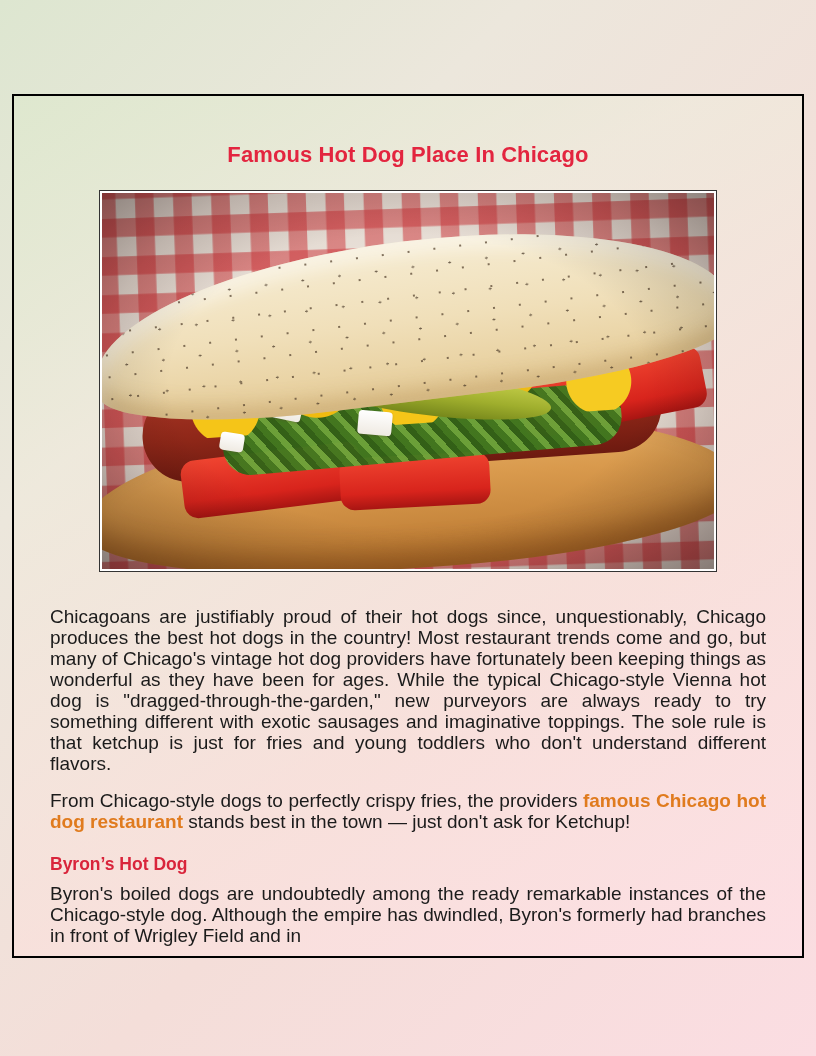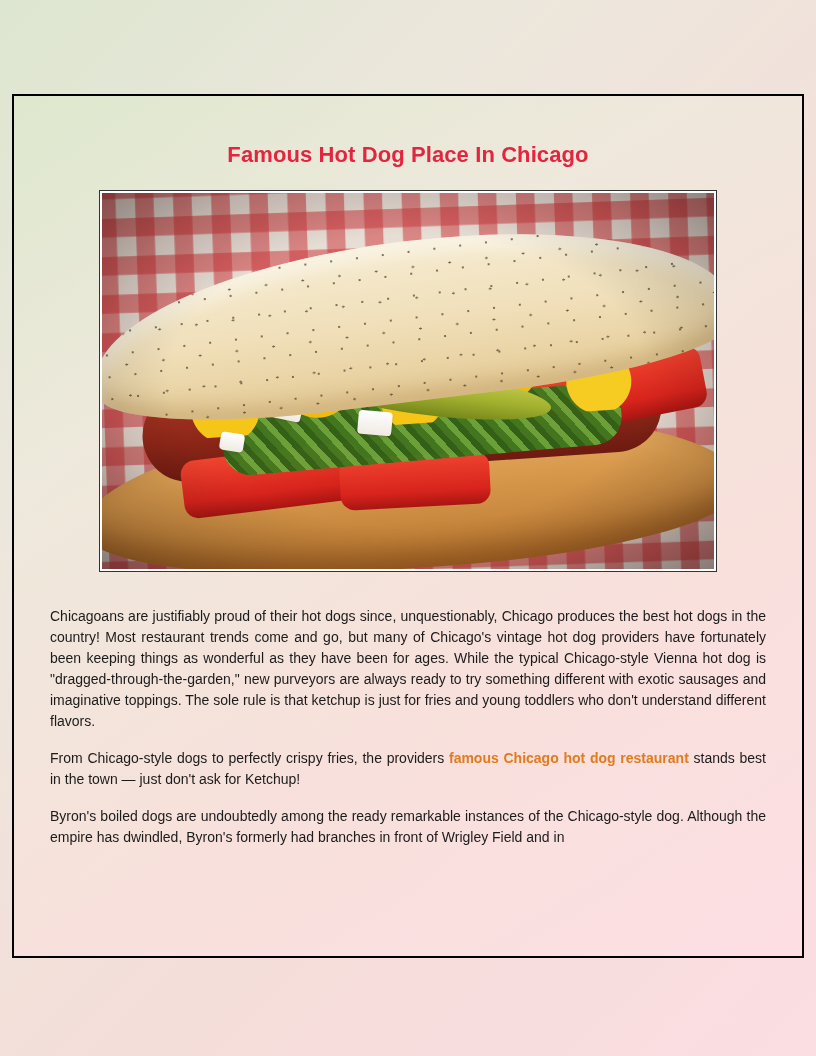"Chicagoans are justifiably proud of" .body-copy { font-size: 14px -> 19px }
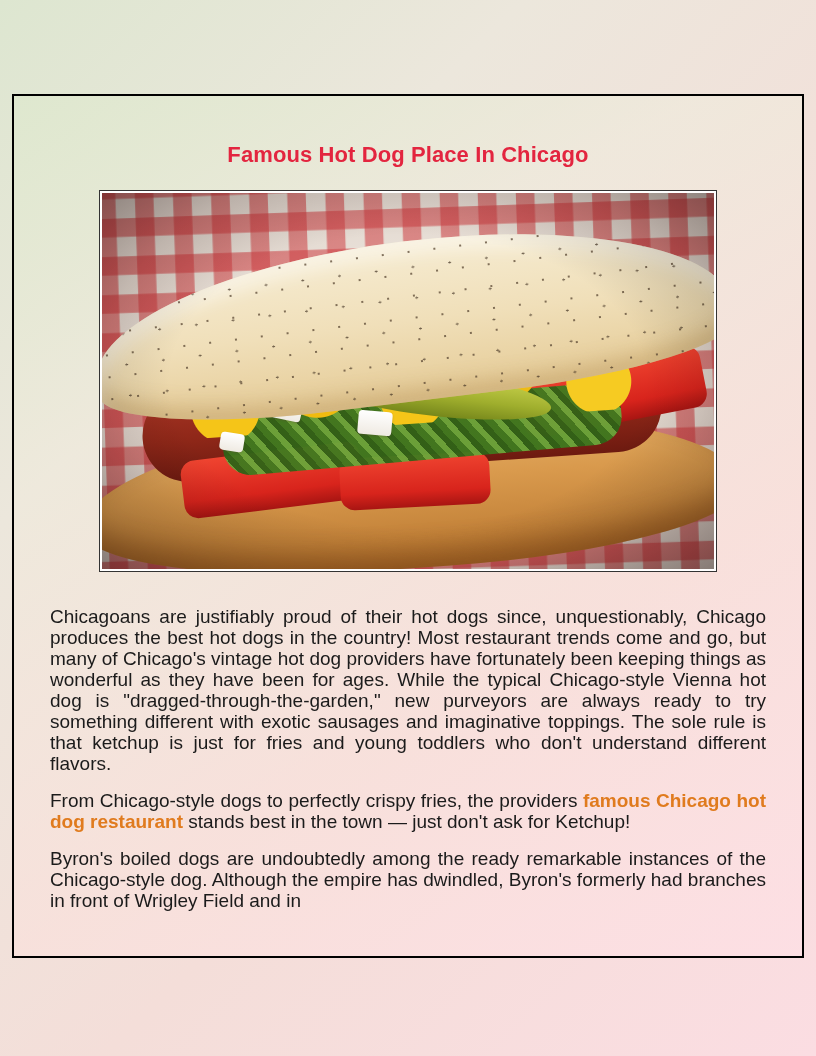"Byron’s Hot Dog" h2.section-head { html: none -> <h2>Byron’s Hot Dog</h2> }
